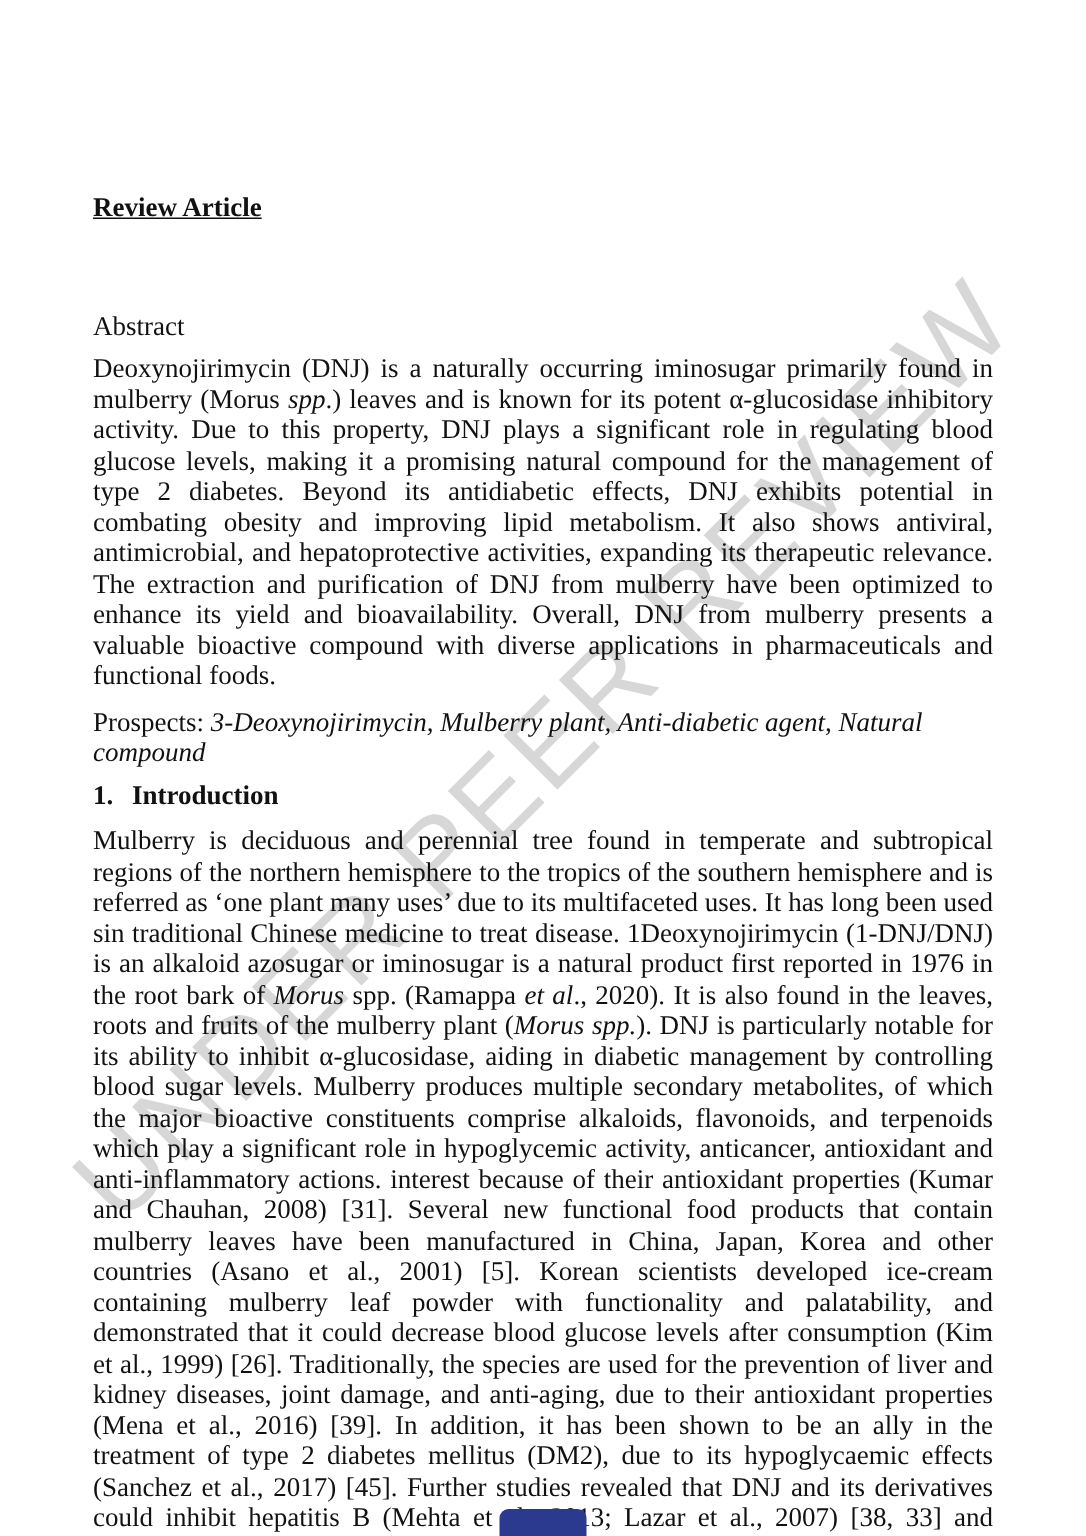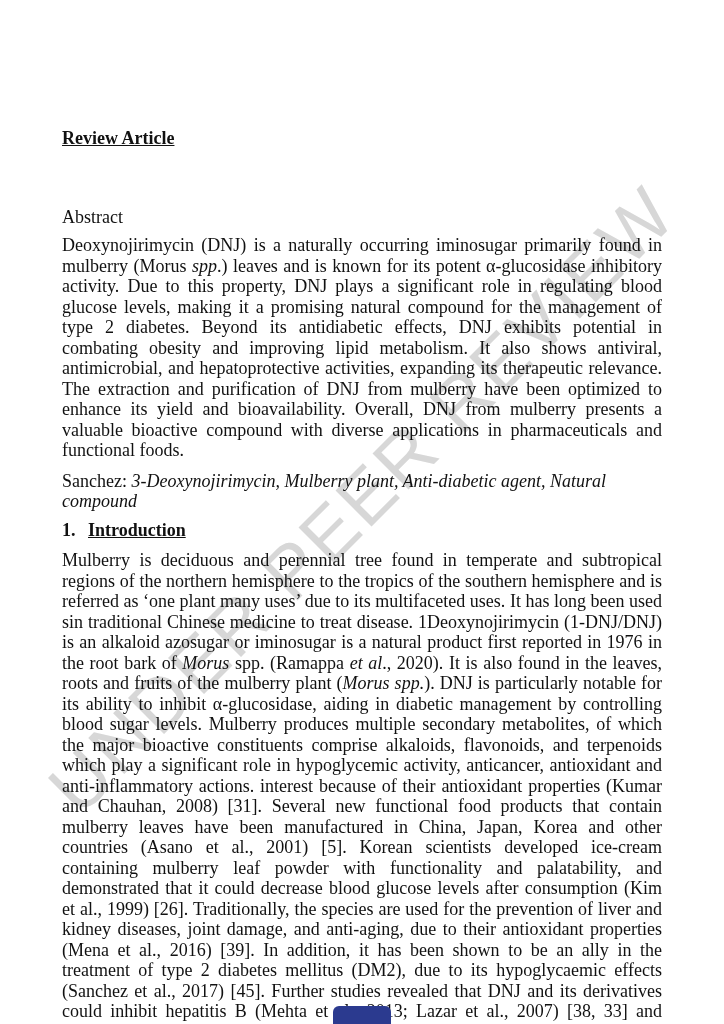"Sanchez:" span { text: Sanchez -> Prospects }
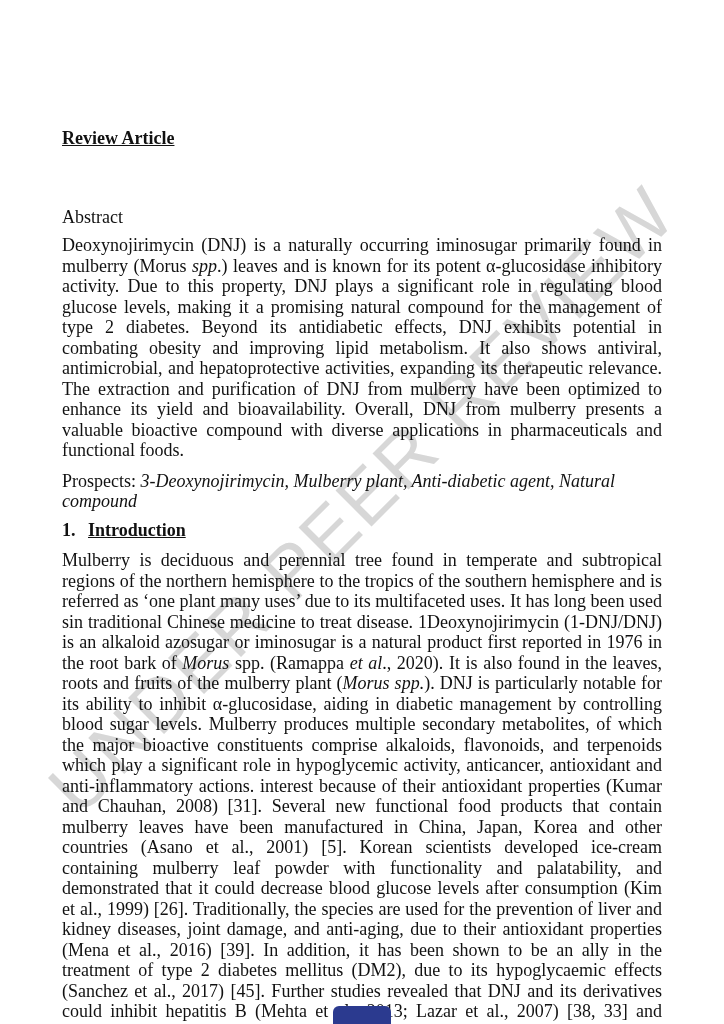"1. Introduction" .intro-heading { text-decoration: underline -> none }
